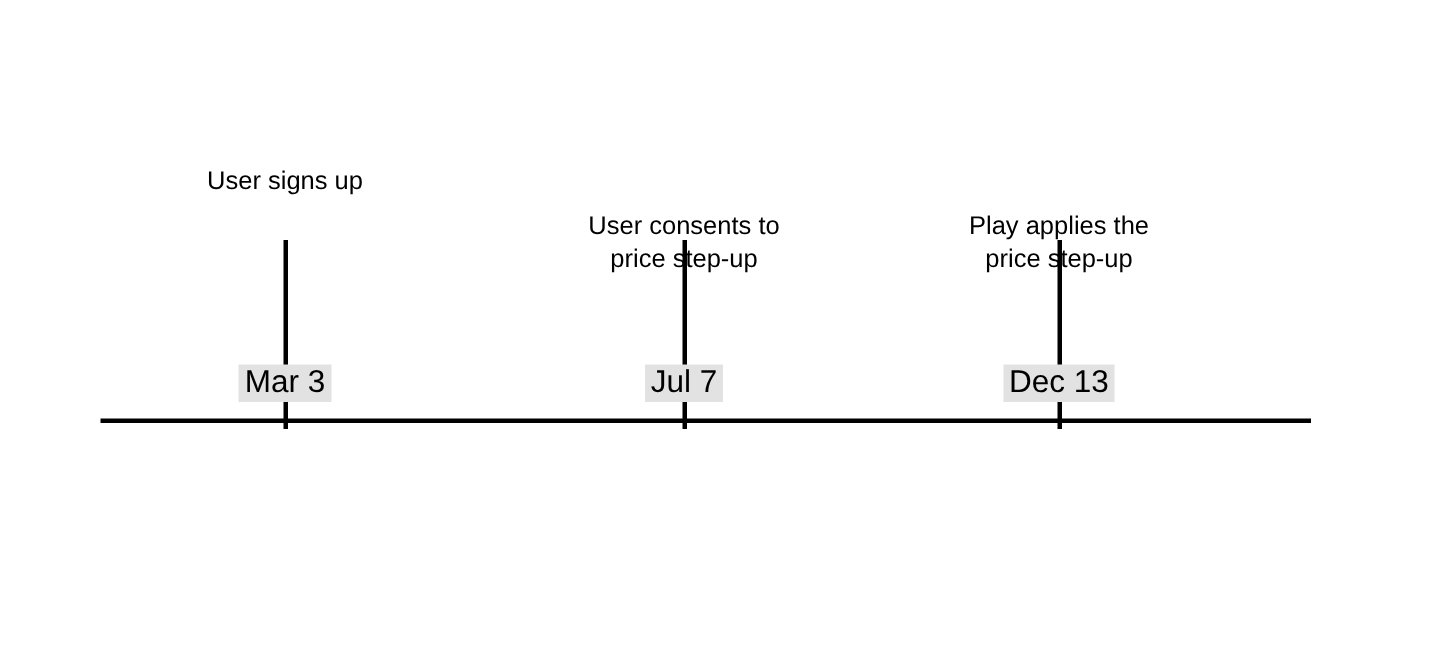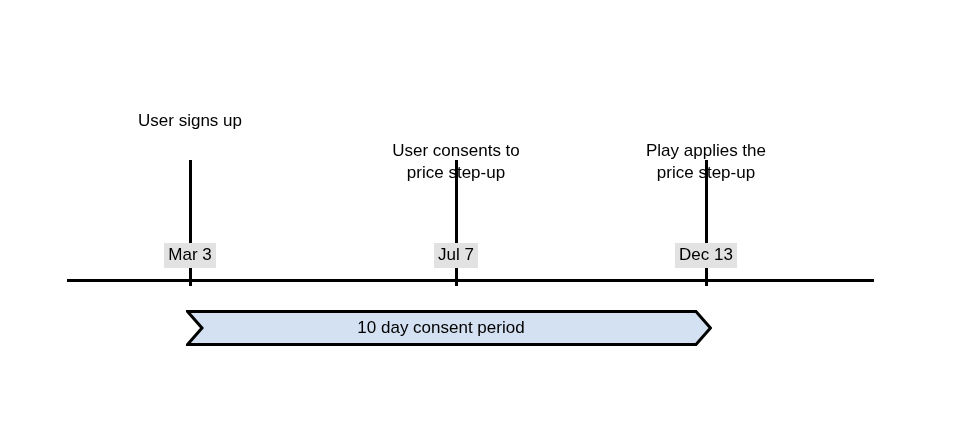"Mar 3" .date-label { font-size: 17px -> 21px }
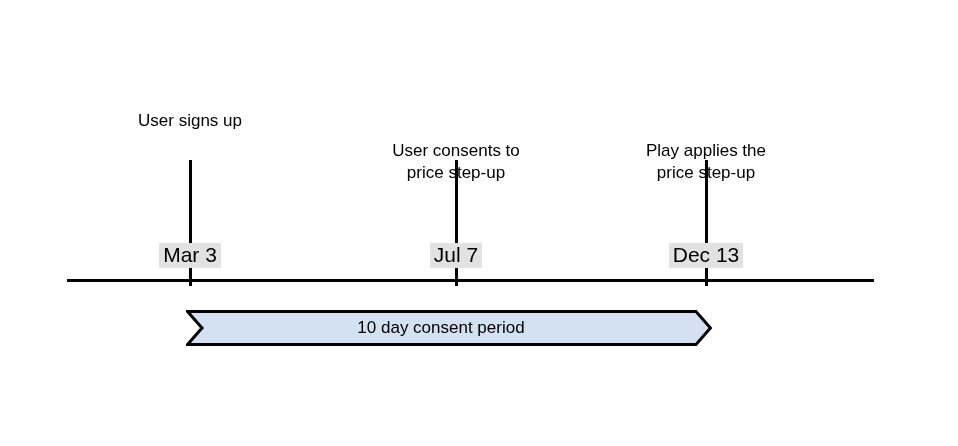"10 day consent period" div.banner { html: <div> <svg> <polygon></polygon> </svg> <div>10 day consent period</div> </div> -> none }
